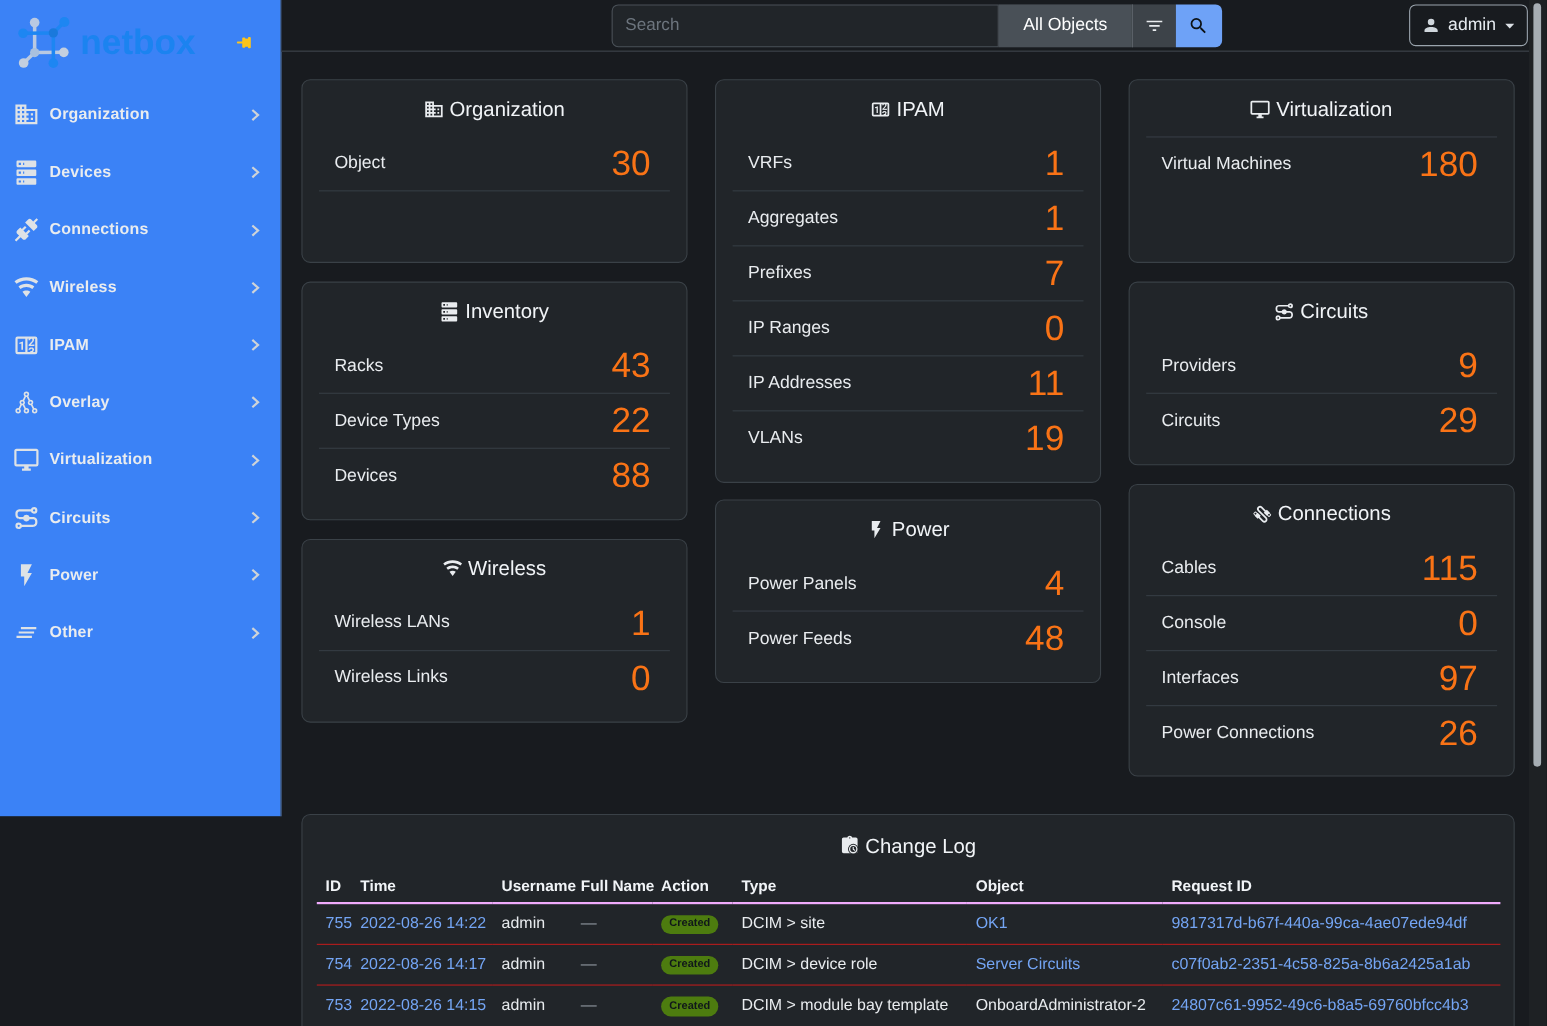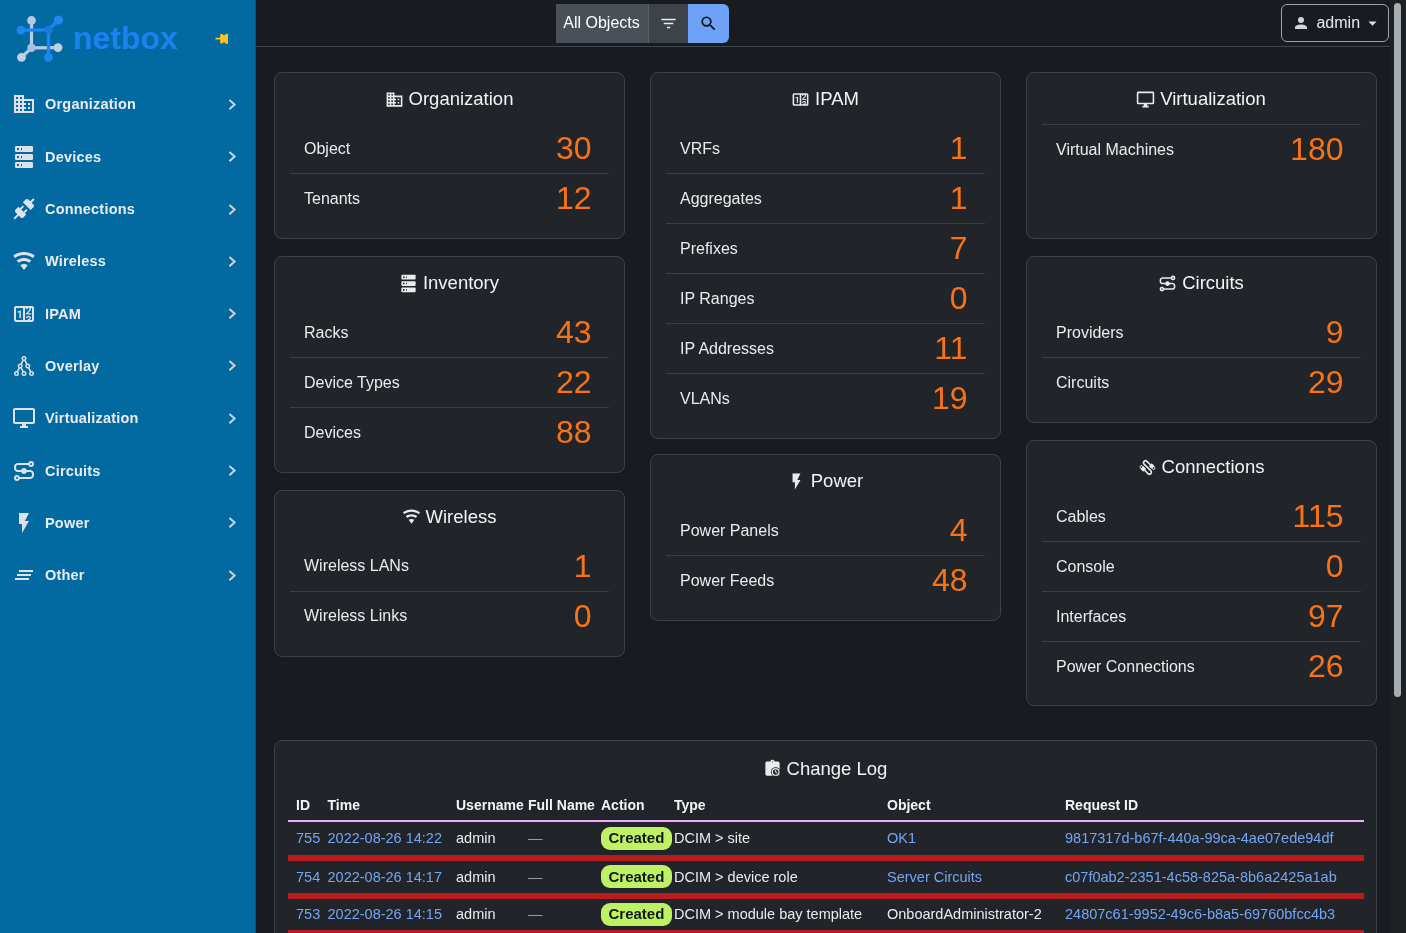"netbox" .side { background: #0369a1 -> #3b82f6; height: 933px -> 742px }
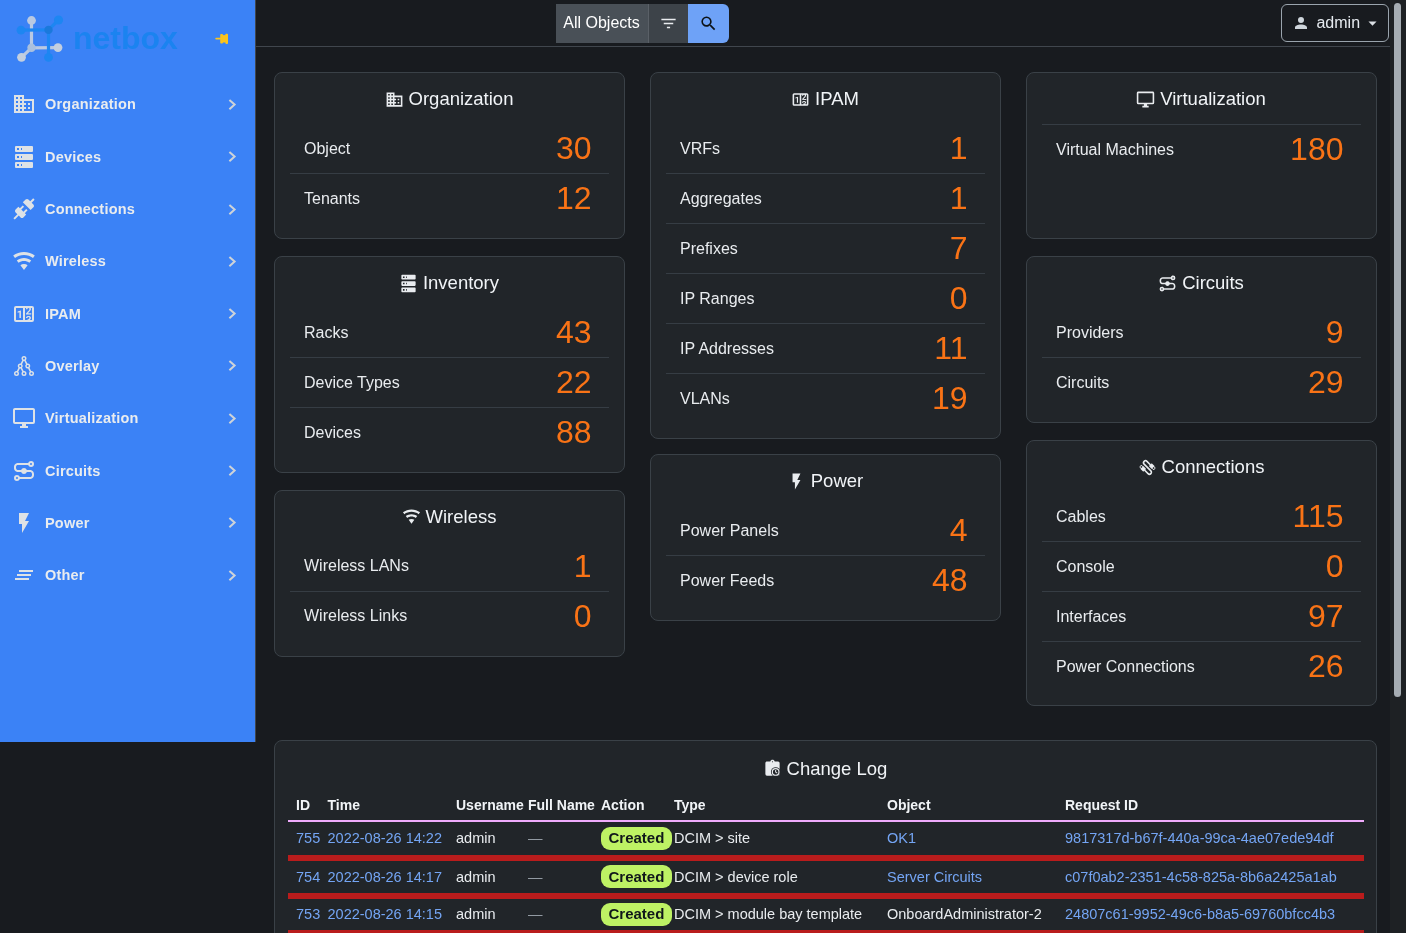"Search" div { html: none -> <div>Search</div> }
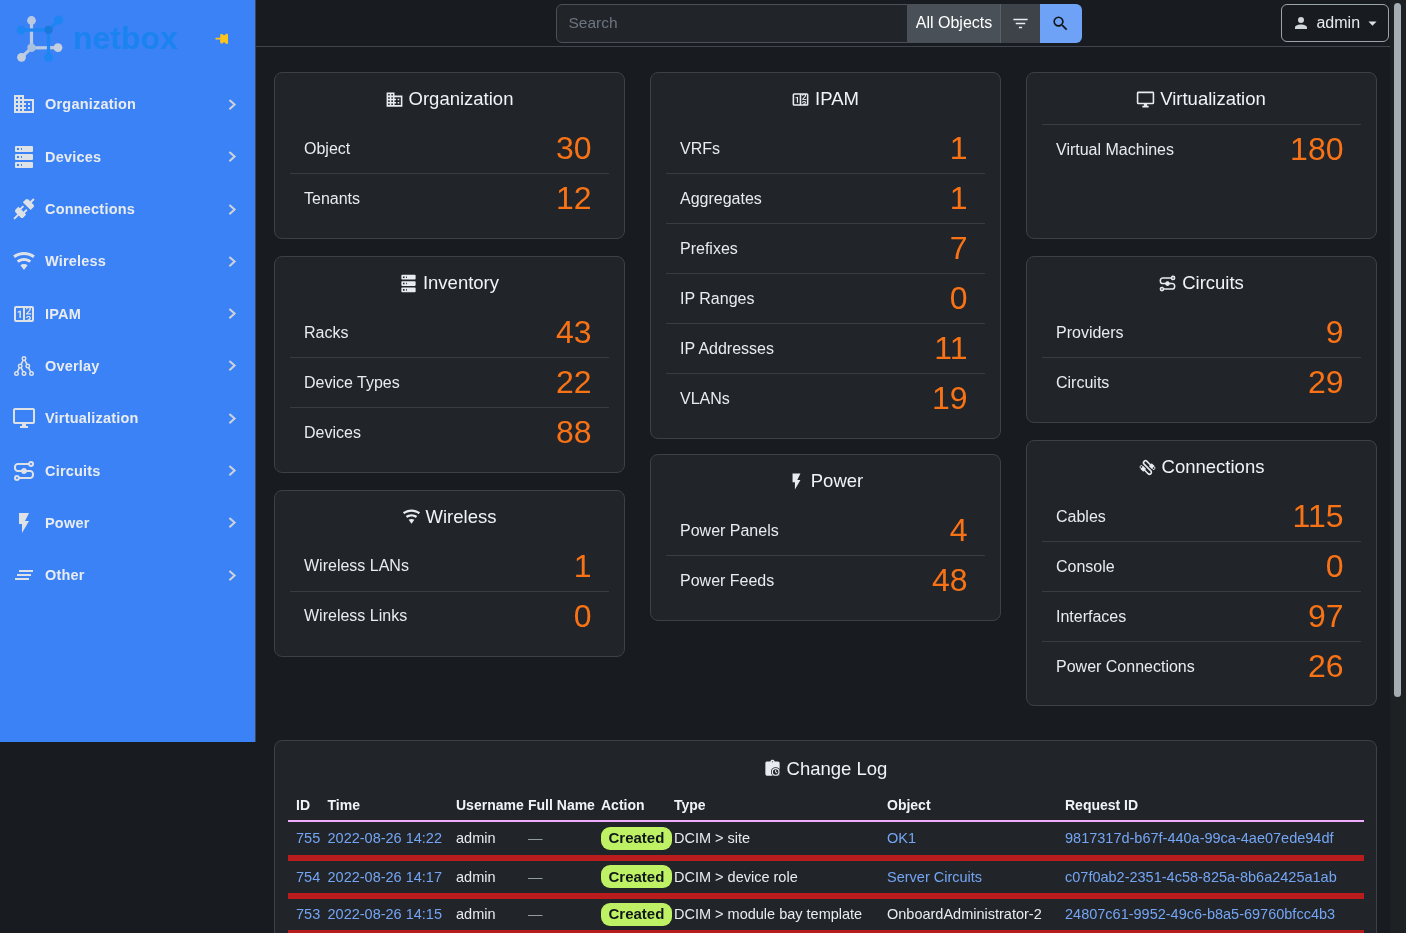"All Objects" div { width: 92px -> 121px }
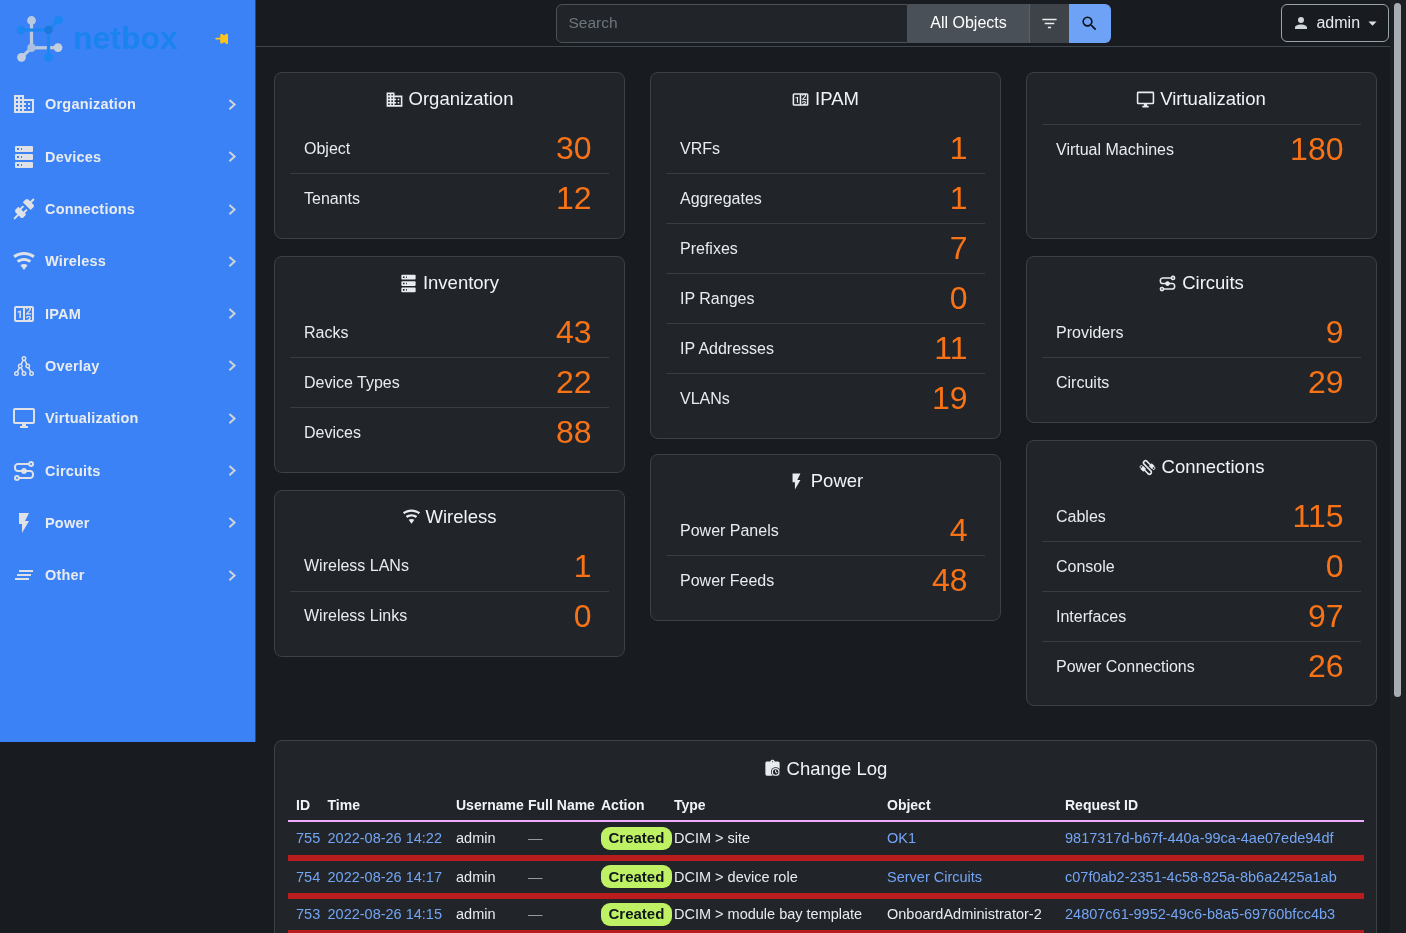"Tenants" div.row { html: <div> <span>Tenants</span> <span>12</span> </div> -> none }
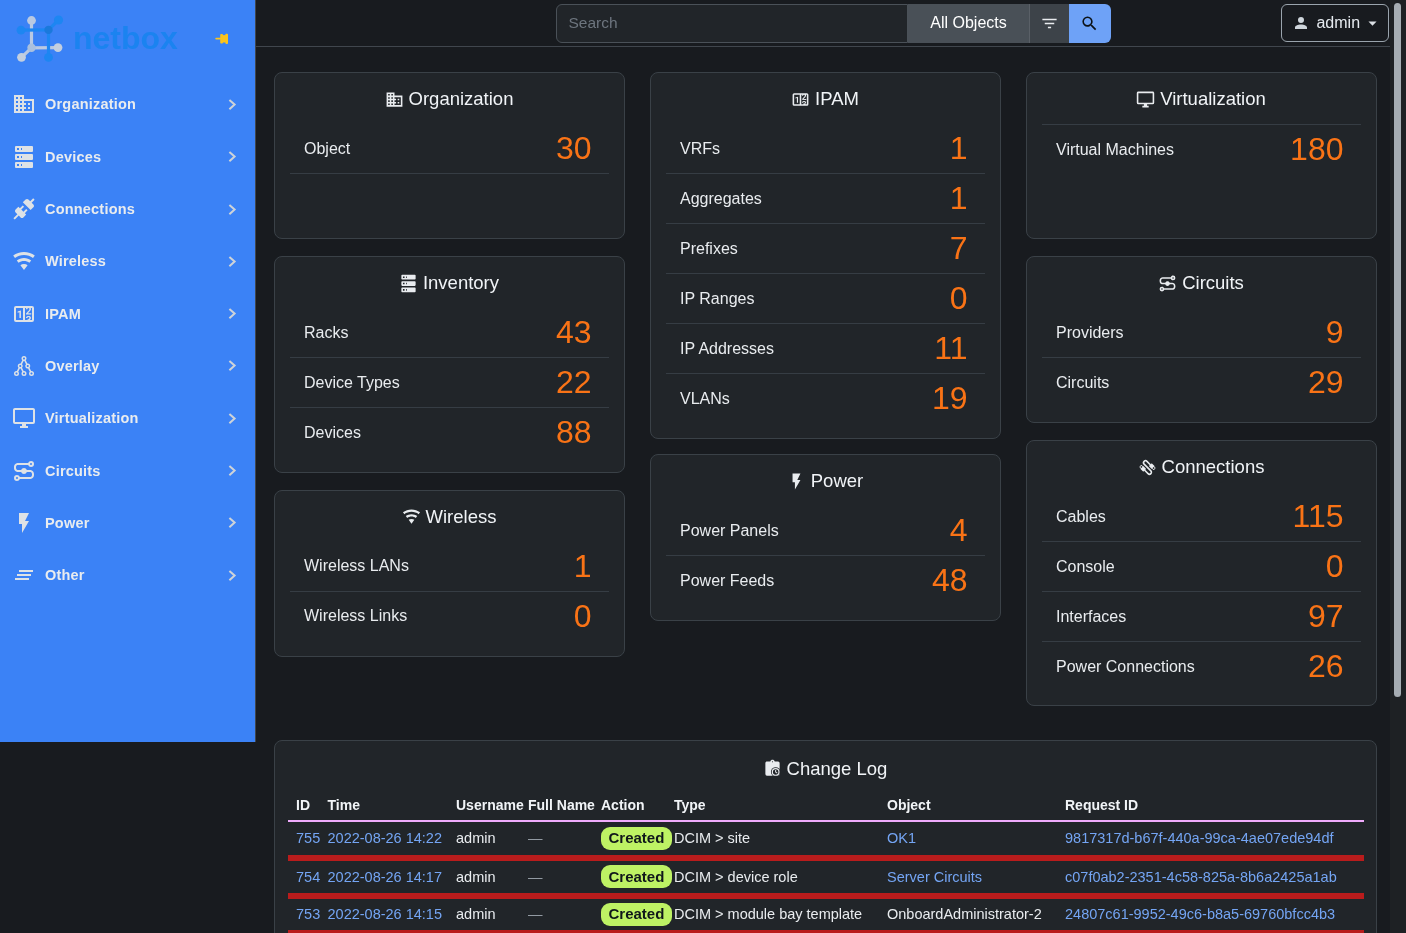"755" tbody tr { border-bottom: 6px solid #b91c1c -> 1px solid #b91c1c }
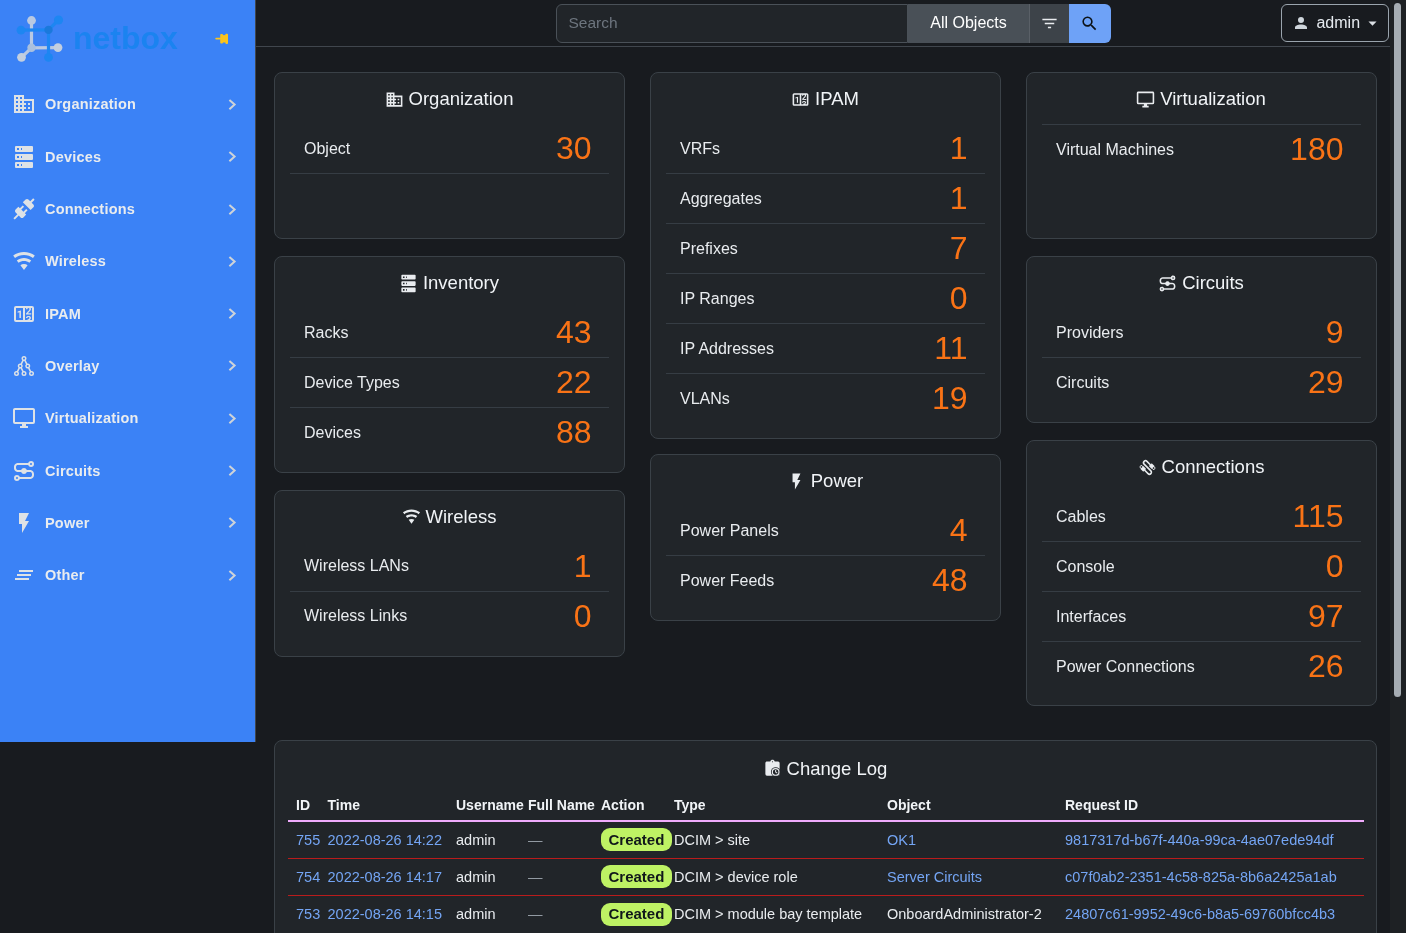"Created" .badge { background: #bef264 -> #4d7c0f; font-size: 15px -> 10px }
